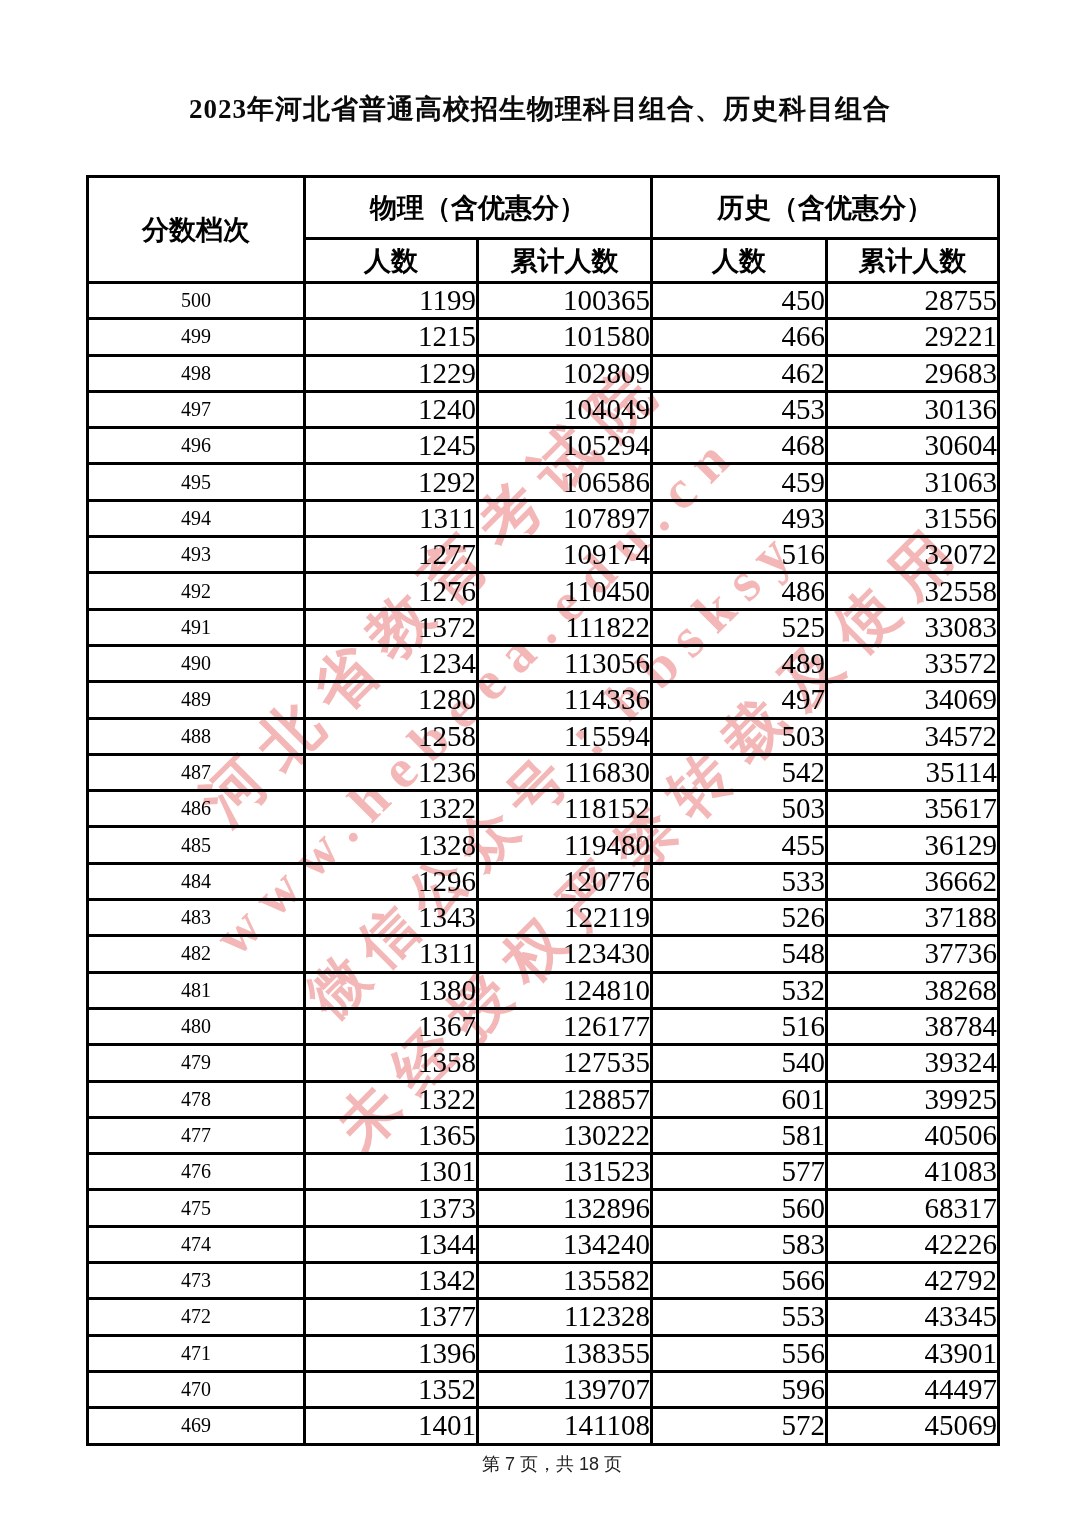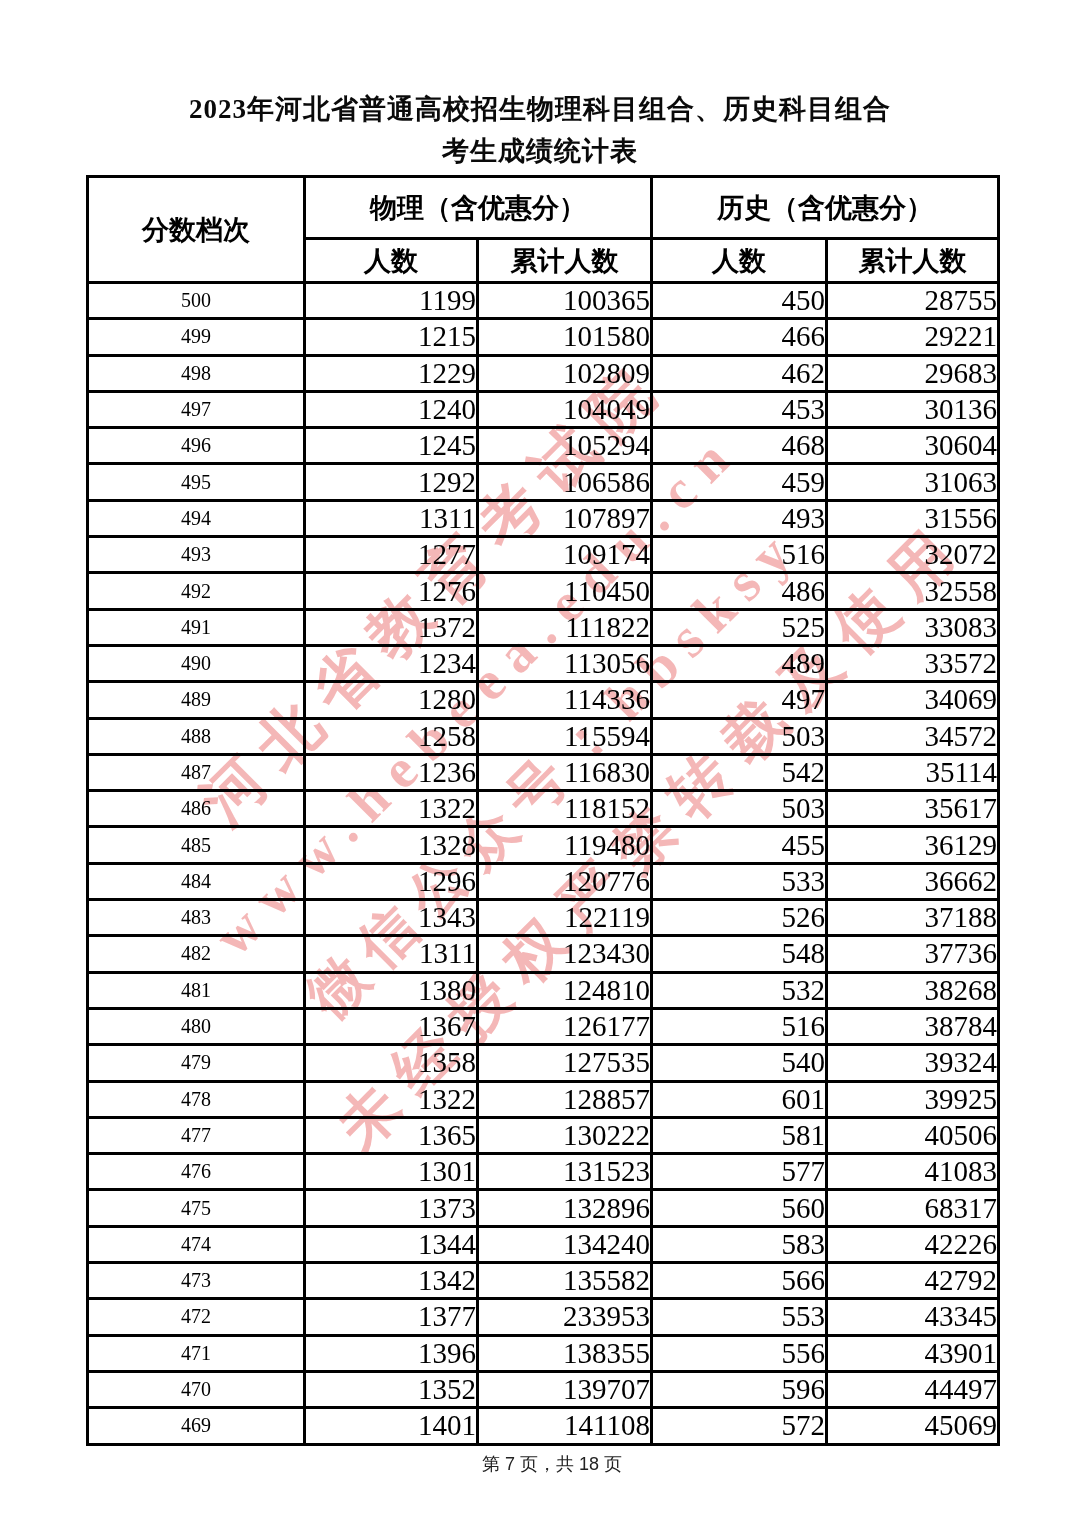"考生成绩统计表" div { html: <div>考生成绩统计表</div> -> none }
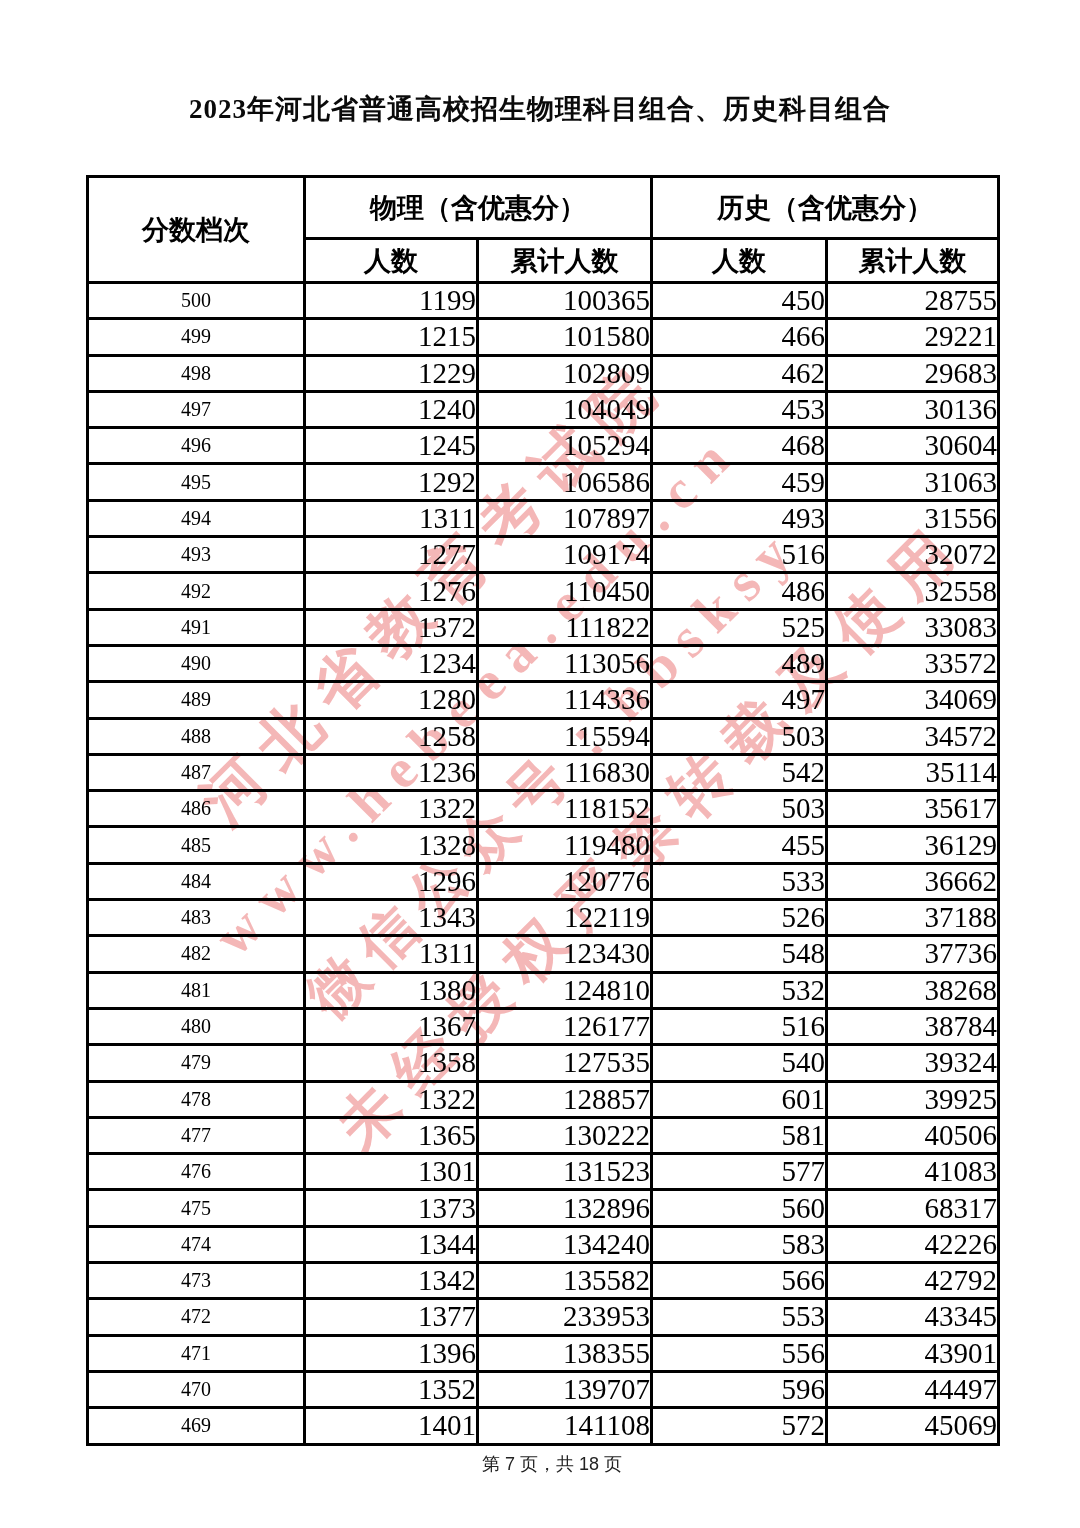"233953" td.c-num { text: 233953 -> 112328 }
